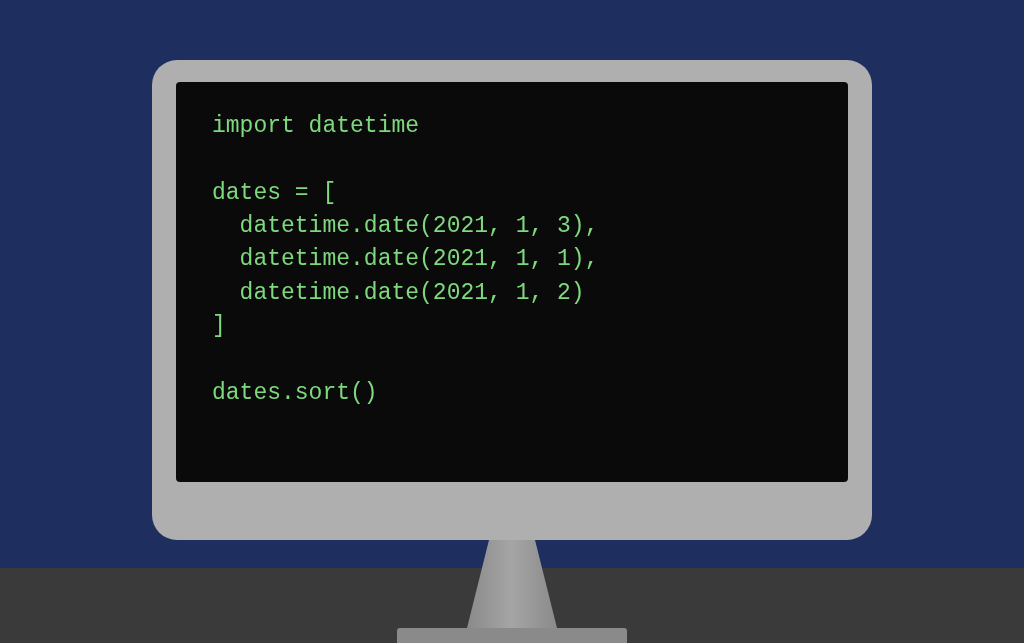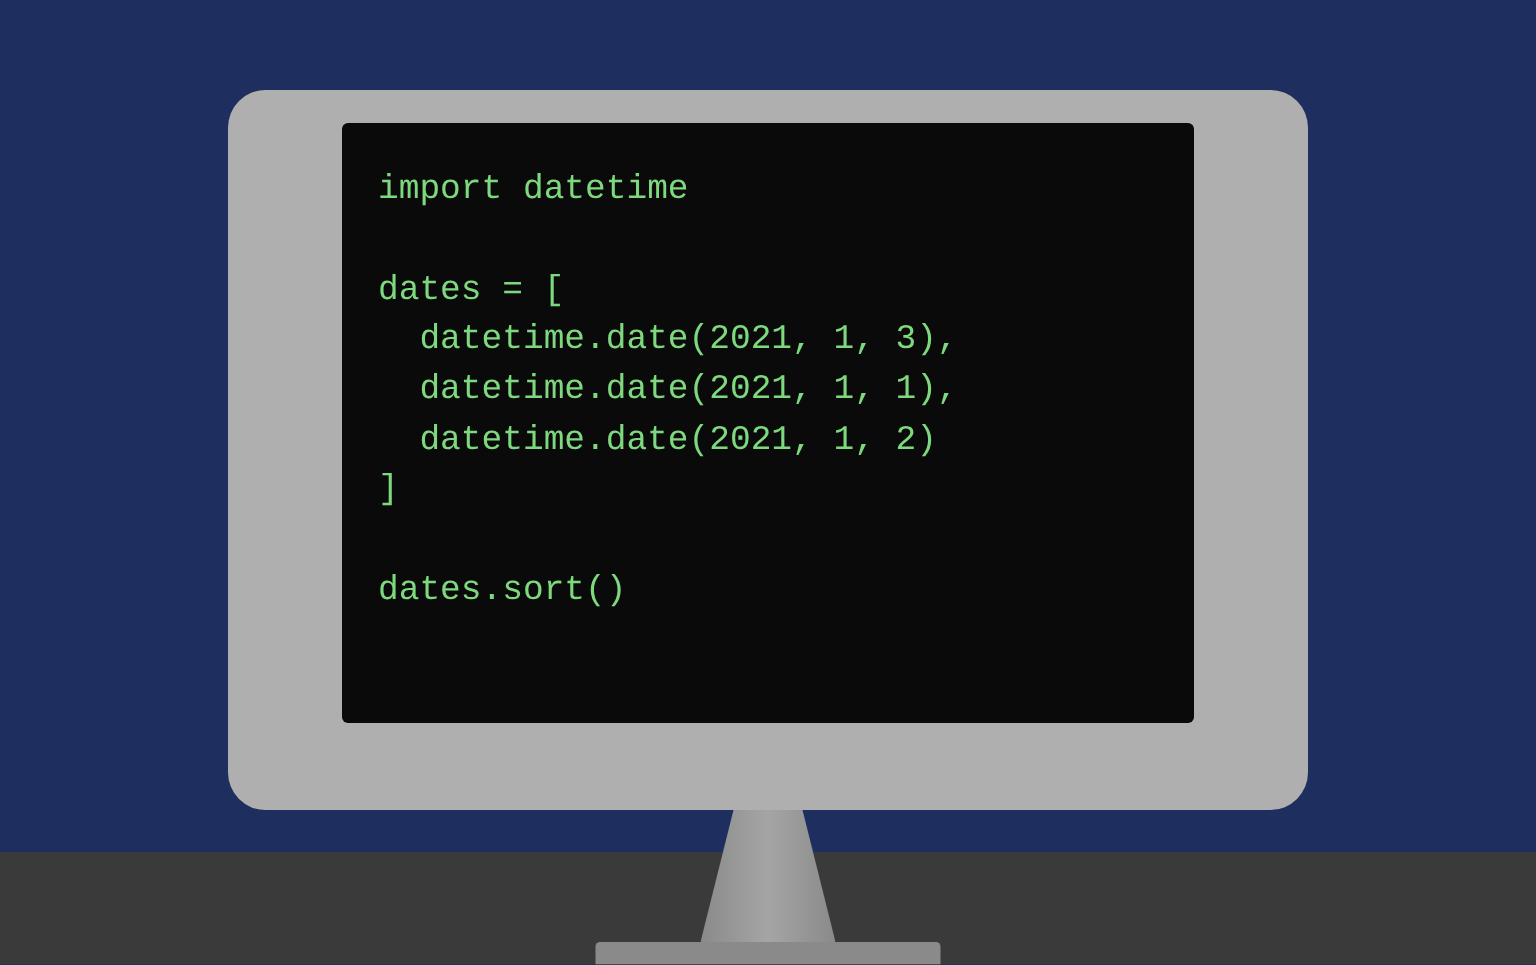"import datetime dates = [" .screen { padding: 28px 24px -> 28px 36px; width: 568px -> 672px }
